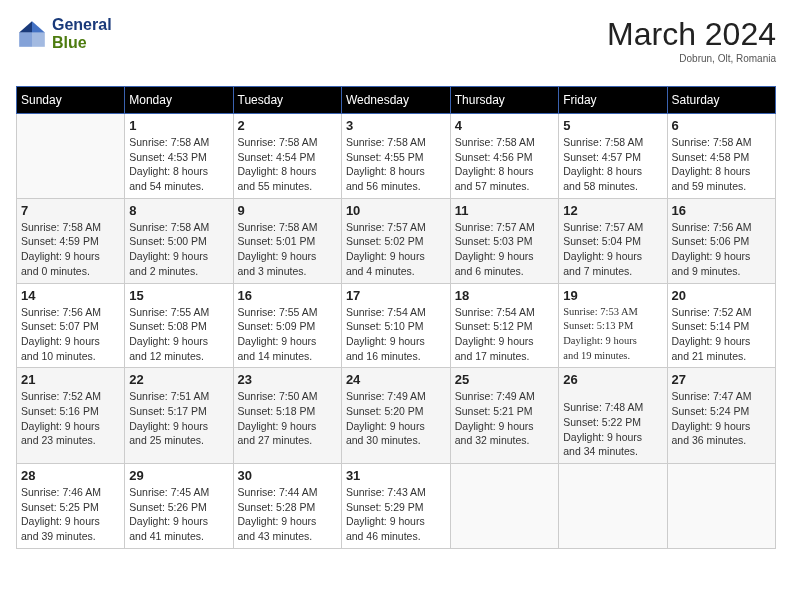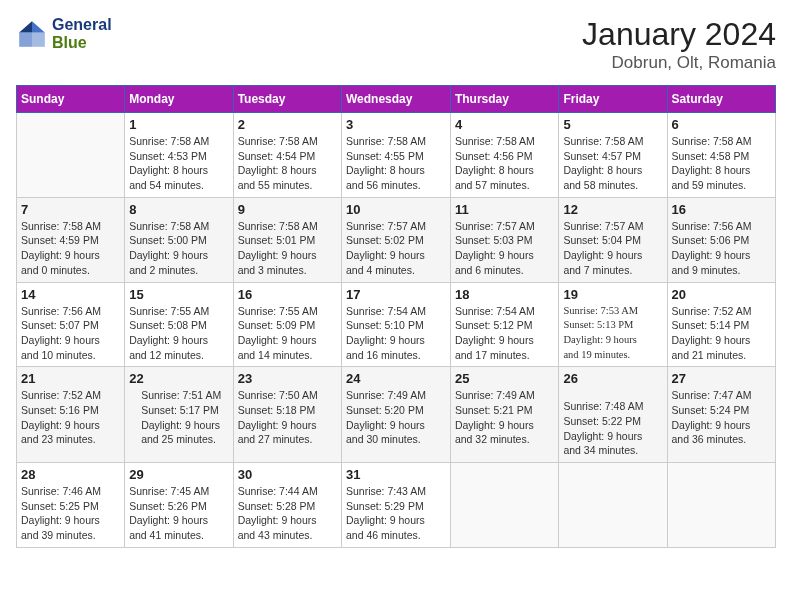"General" .header { margin-bottom: 12px -> 22px }
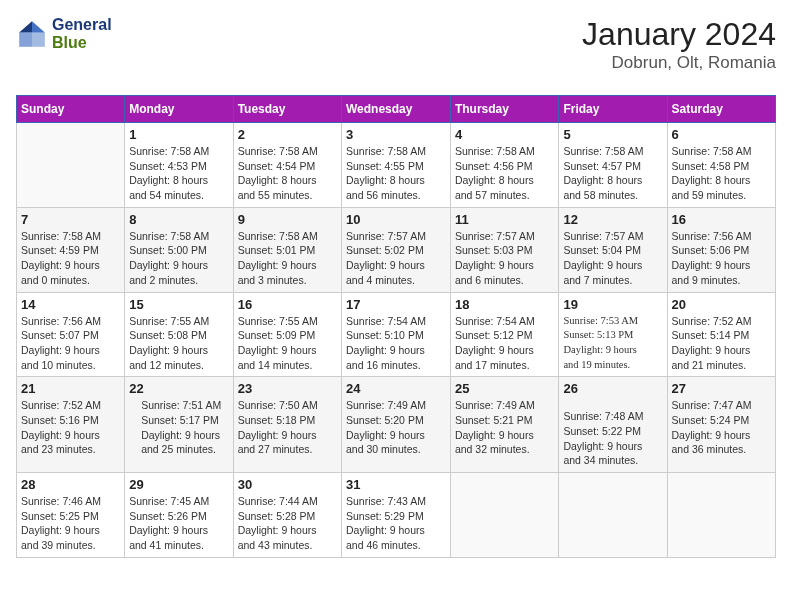"January 2024" div.month-title { text: January -> March }
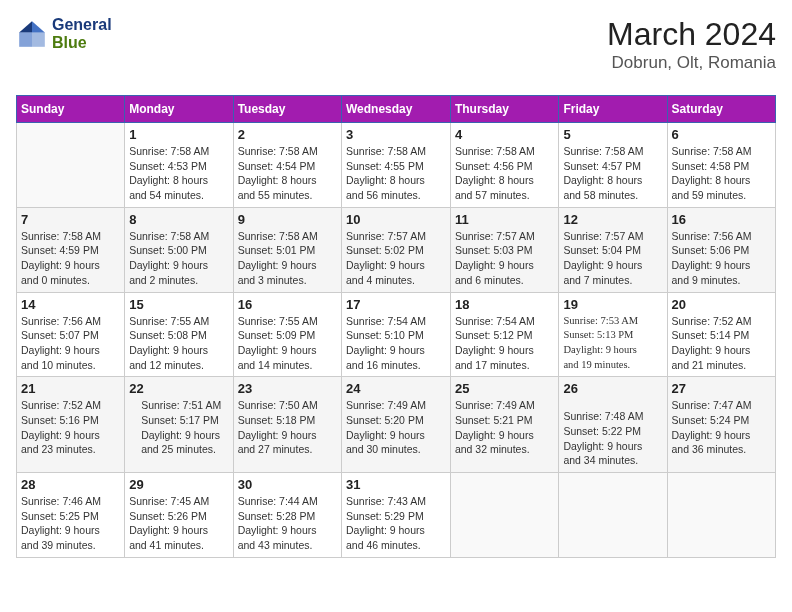"Dobrun, Olt, Romania" .location { font-size: 17px -> 10px }
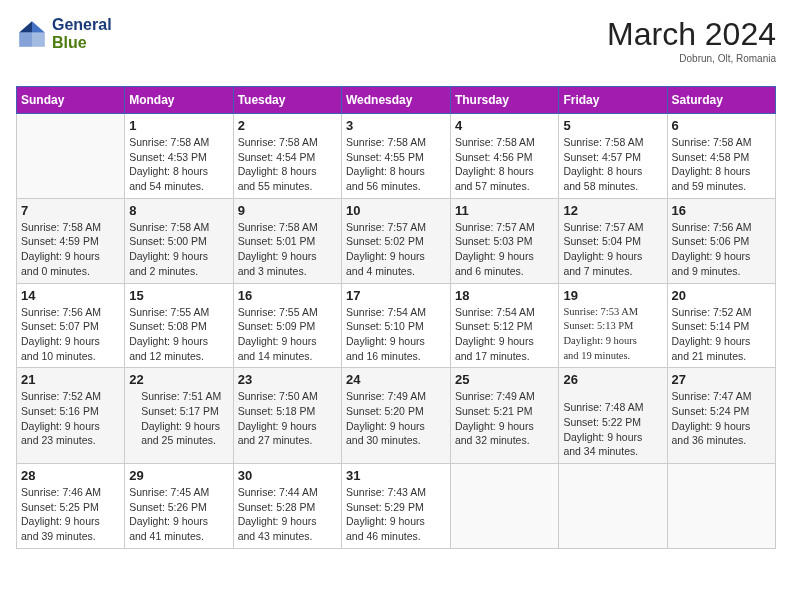"Sunday" thead tr th { background-color: #a21caf -> #000000; font-weight: bold -> normal }
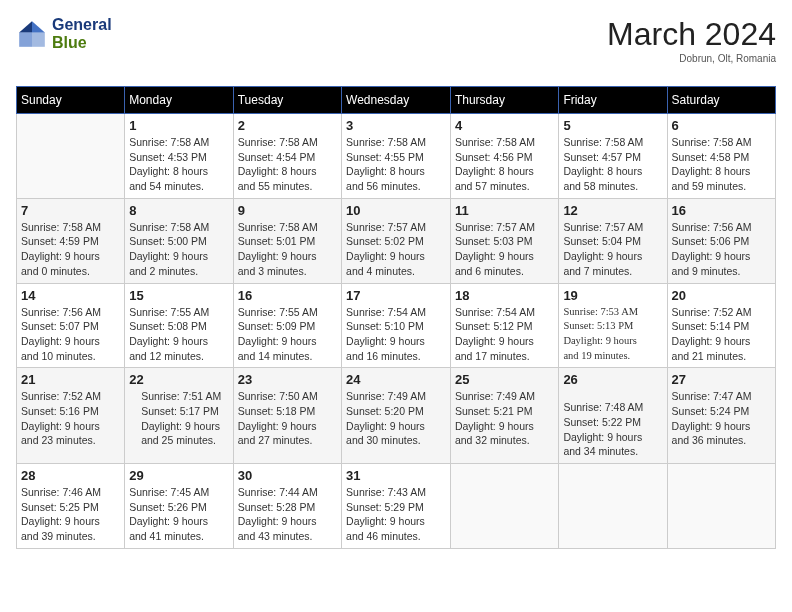"Sunrise: 7:51 AM" div.day-info { margin-left: 12px -> none }
